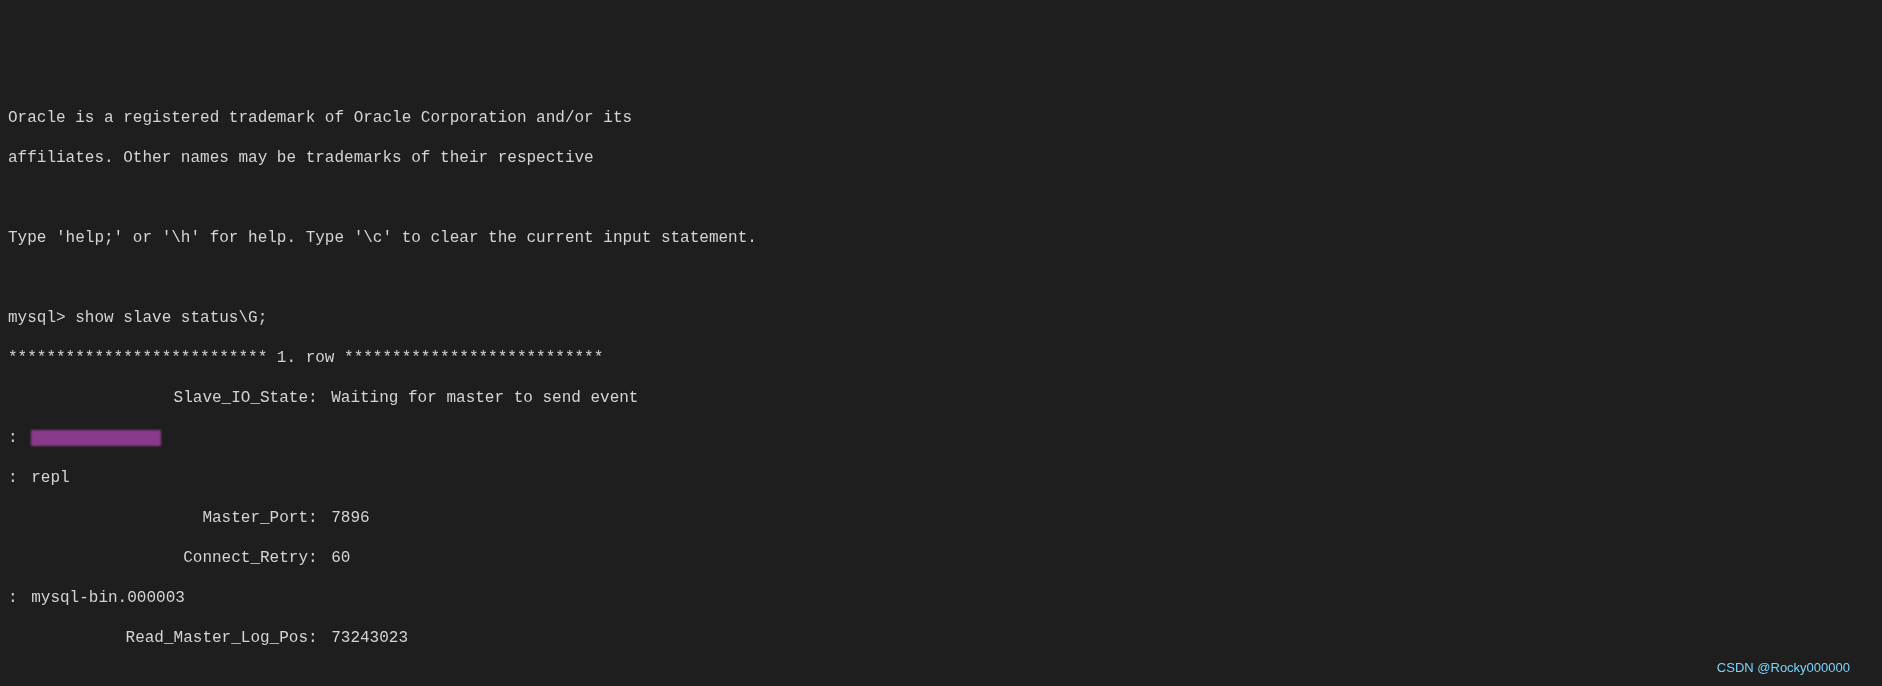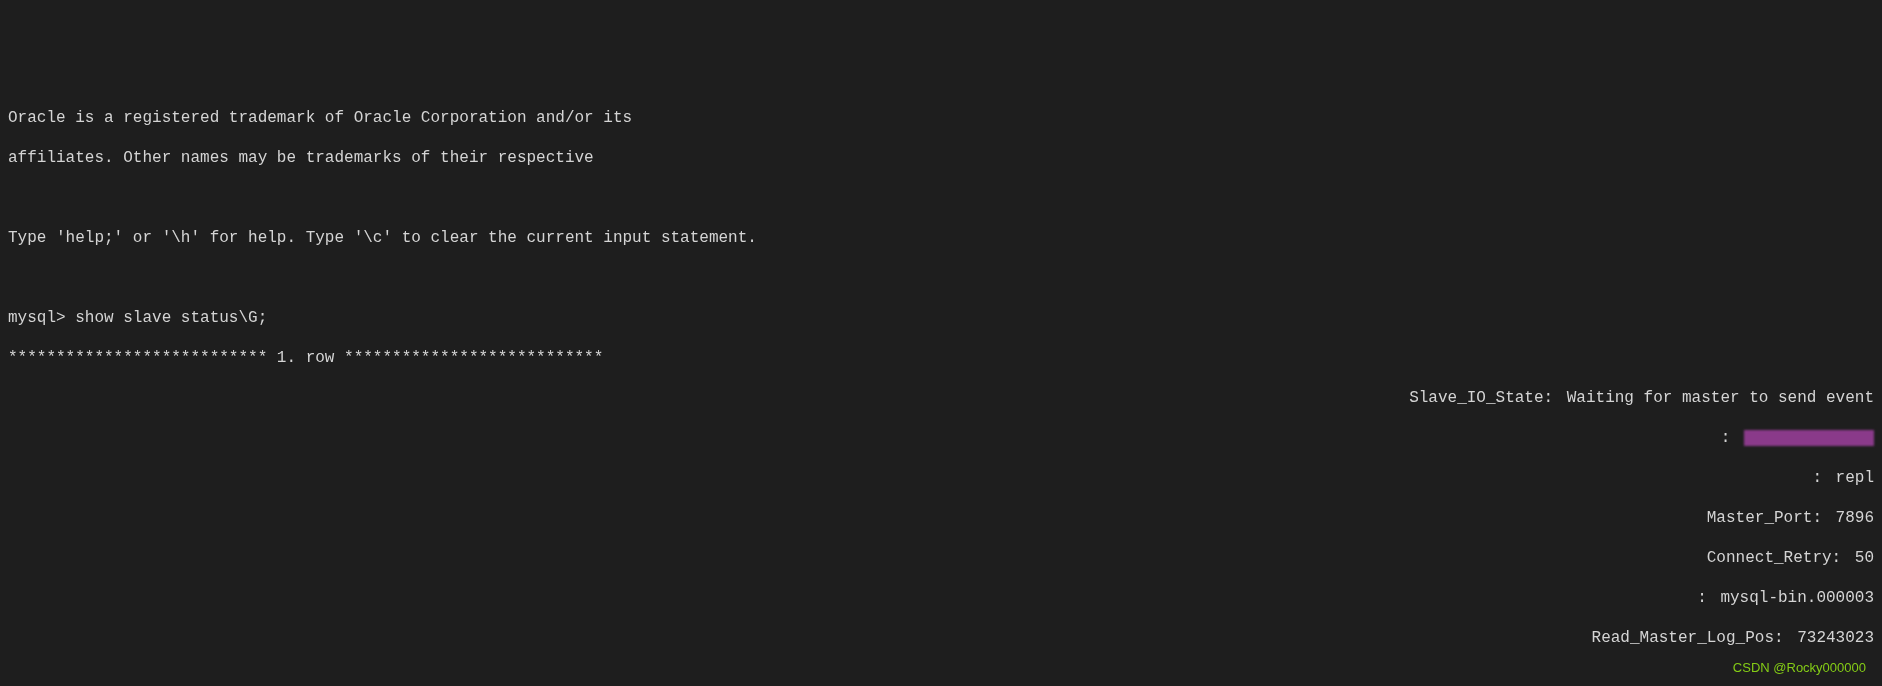"Slave_IO_State" .kv { justify-content: flex-end -> none }
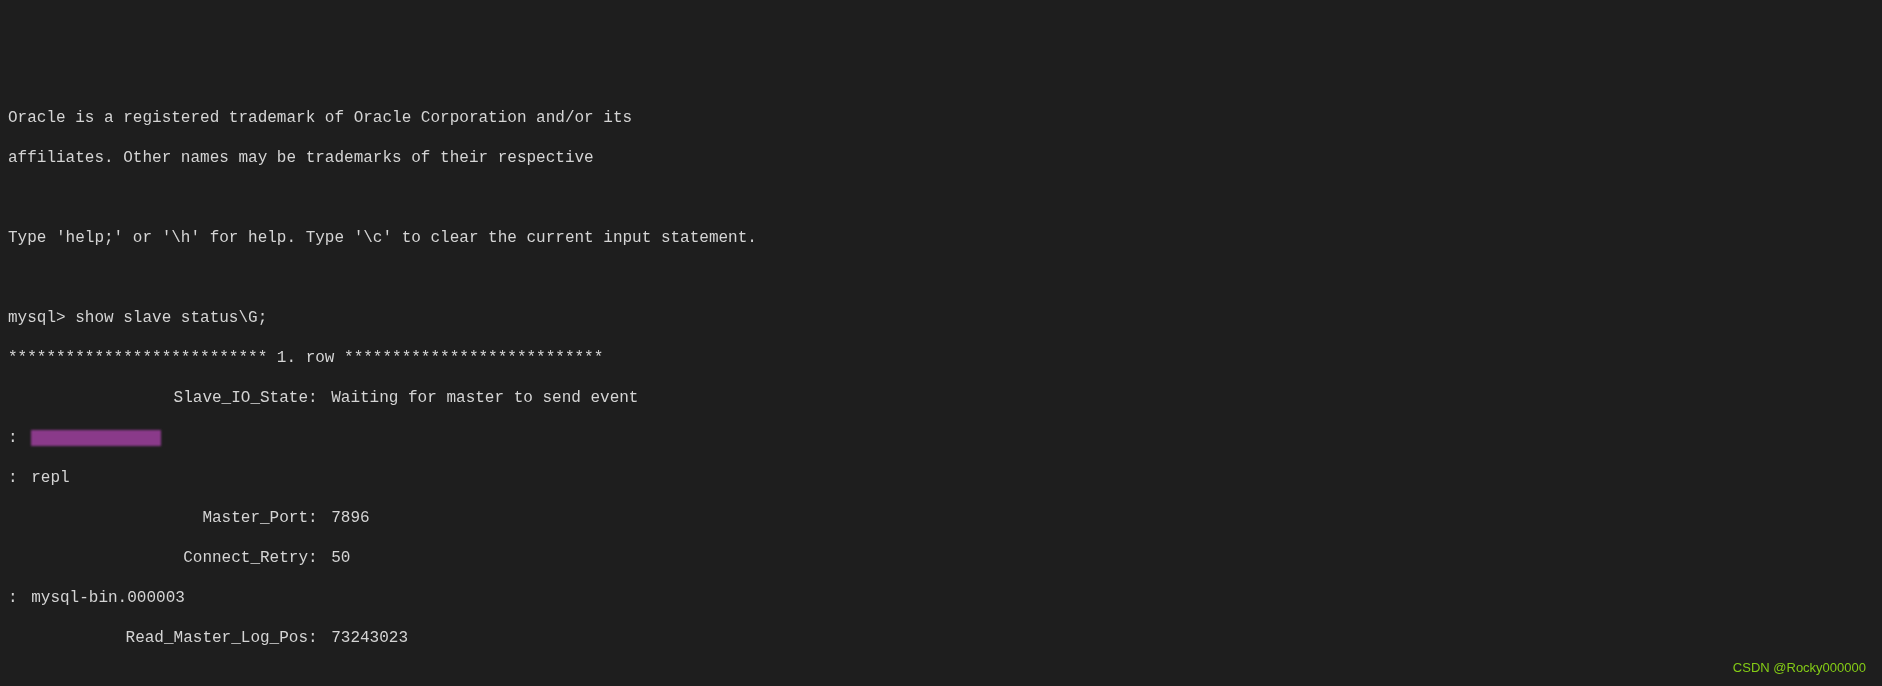"50" span.val { text: 50 -> 60 }
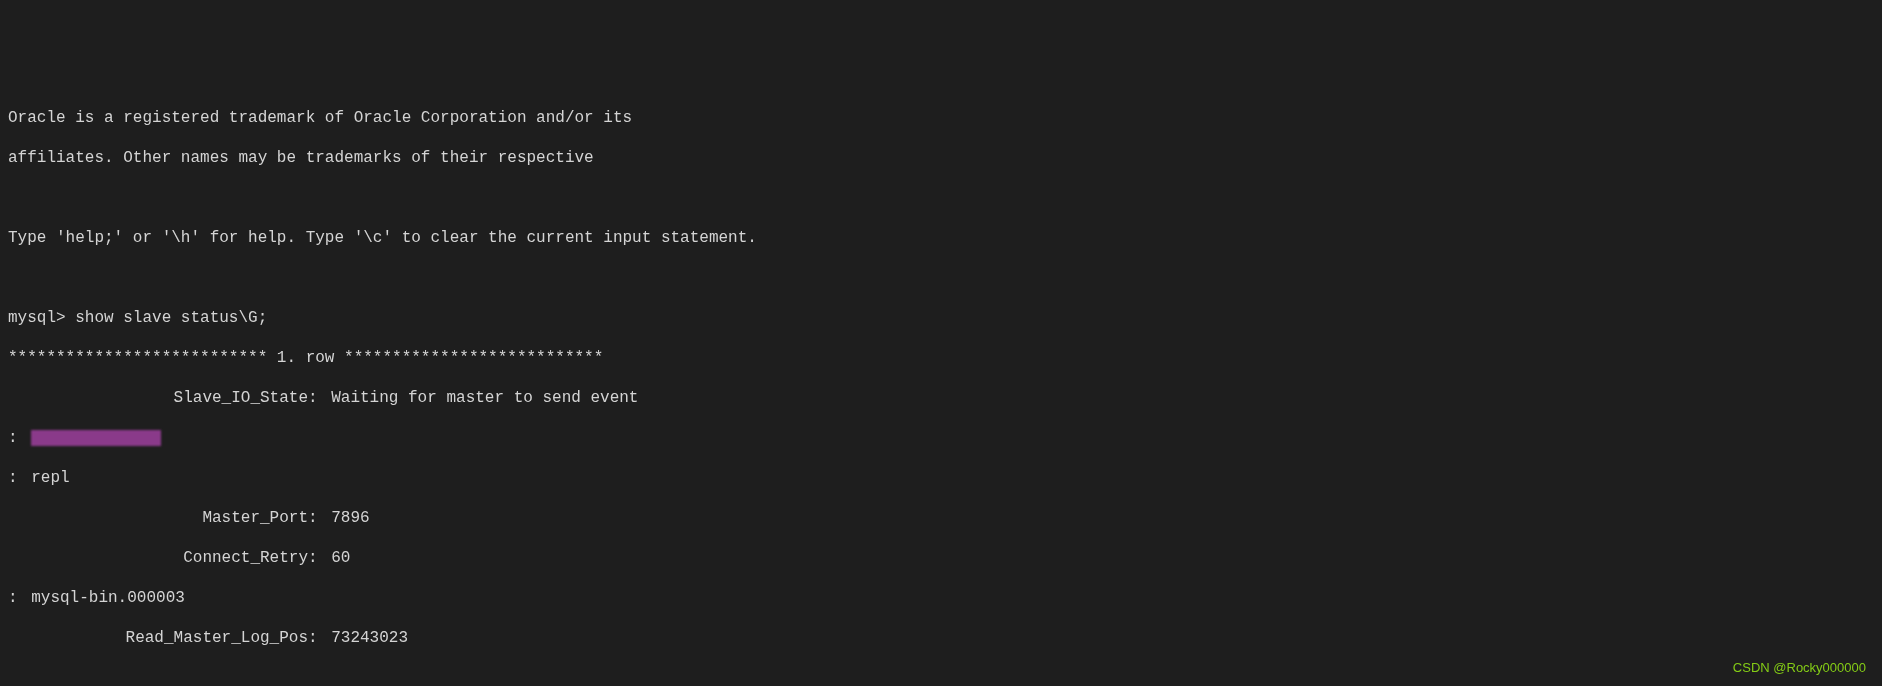"CSDN @Rocky000000" .watermark { color: #84cc16 -> #7dd3fc; right: 16px -> 32px }
